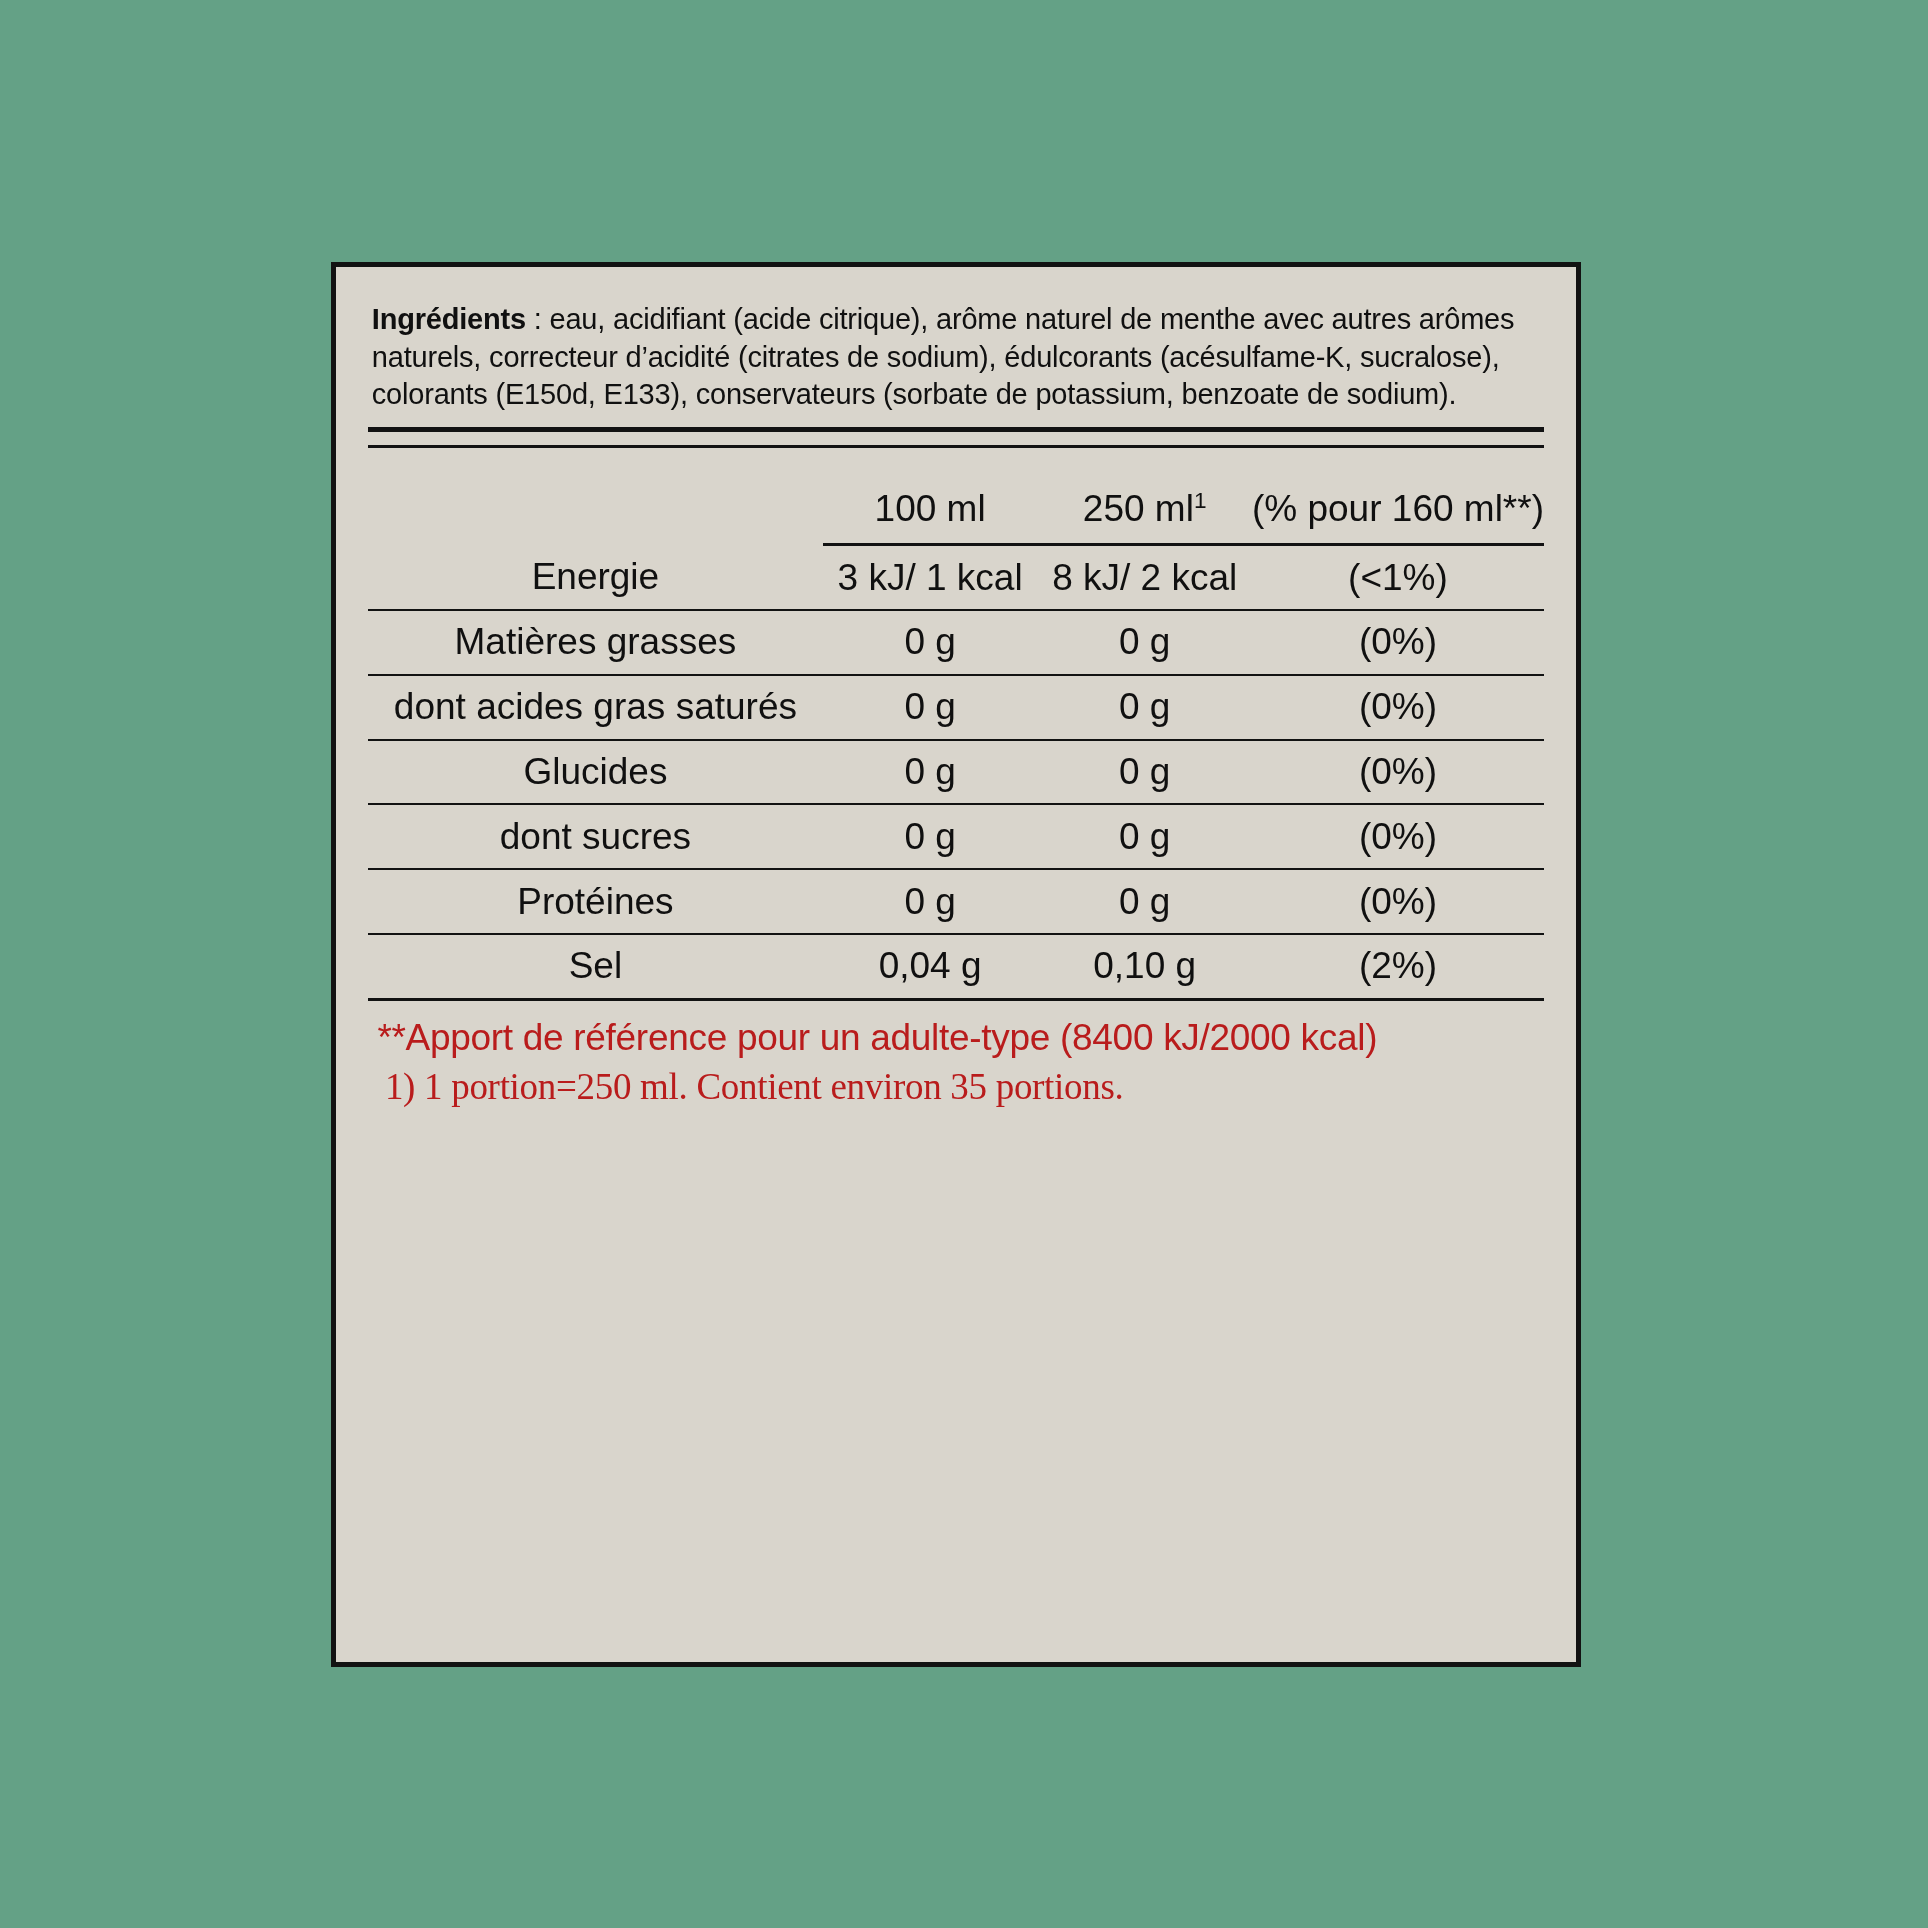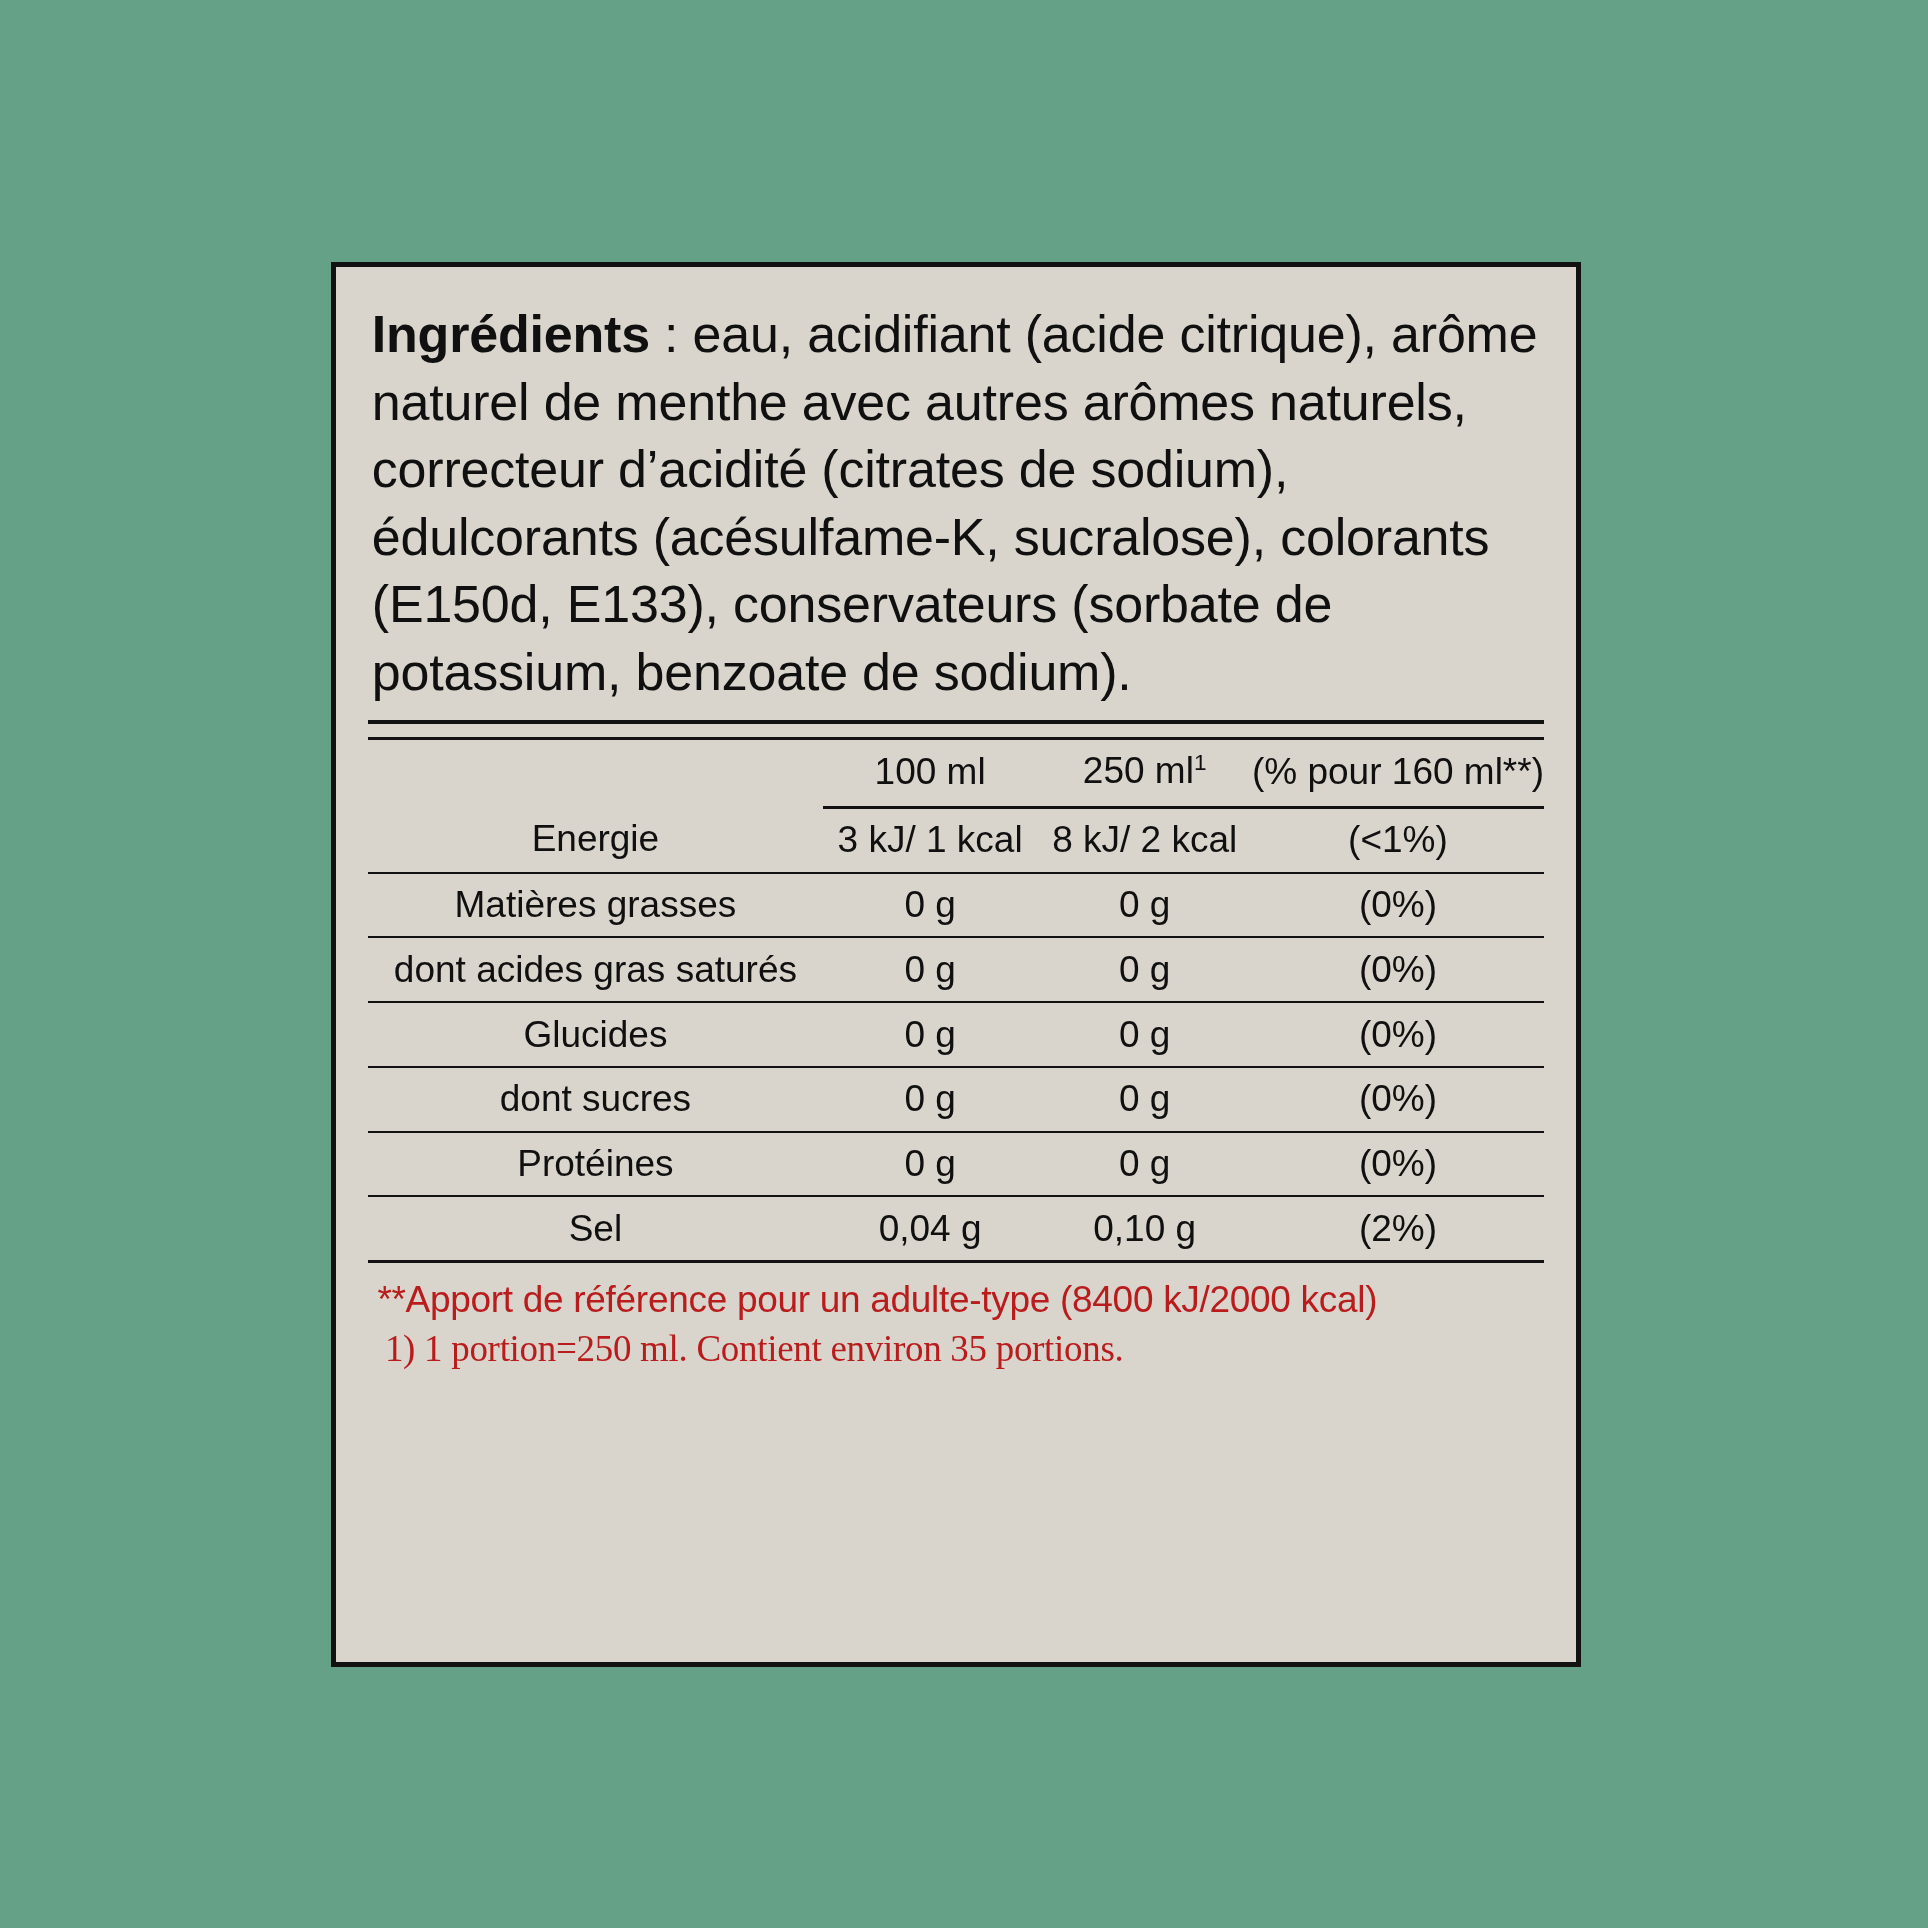"Ingrédients : eau, acidifiant (acide" .ingredients { font-size: 52px -> 29px }
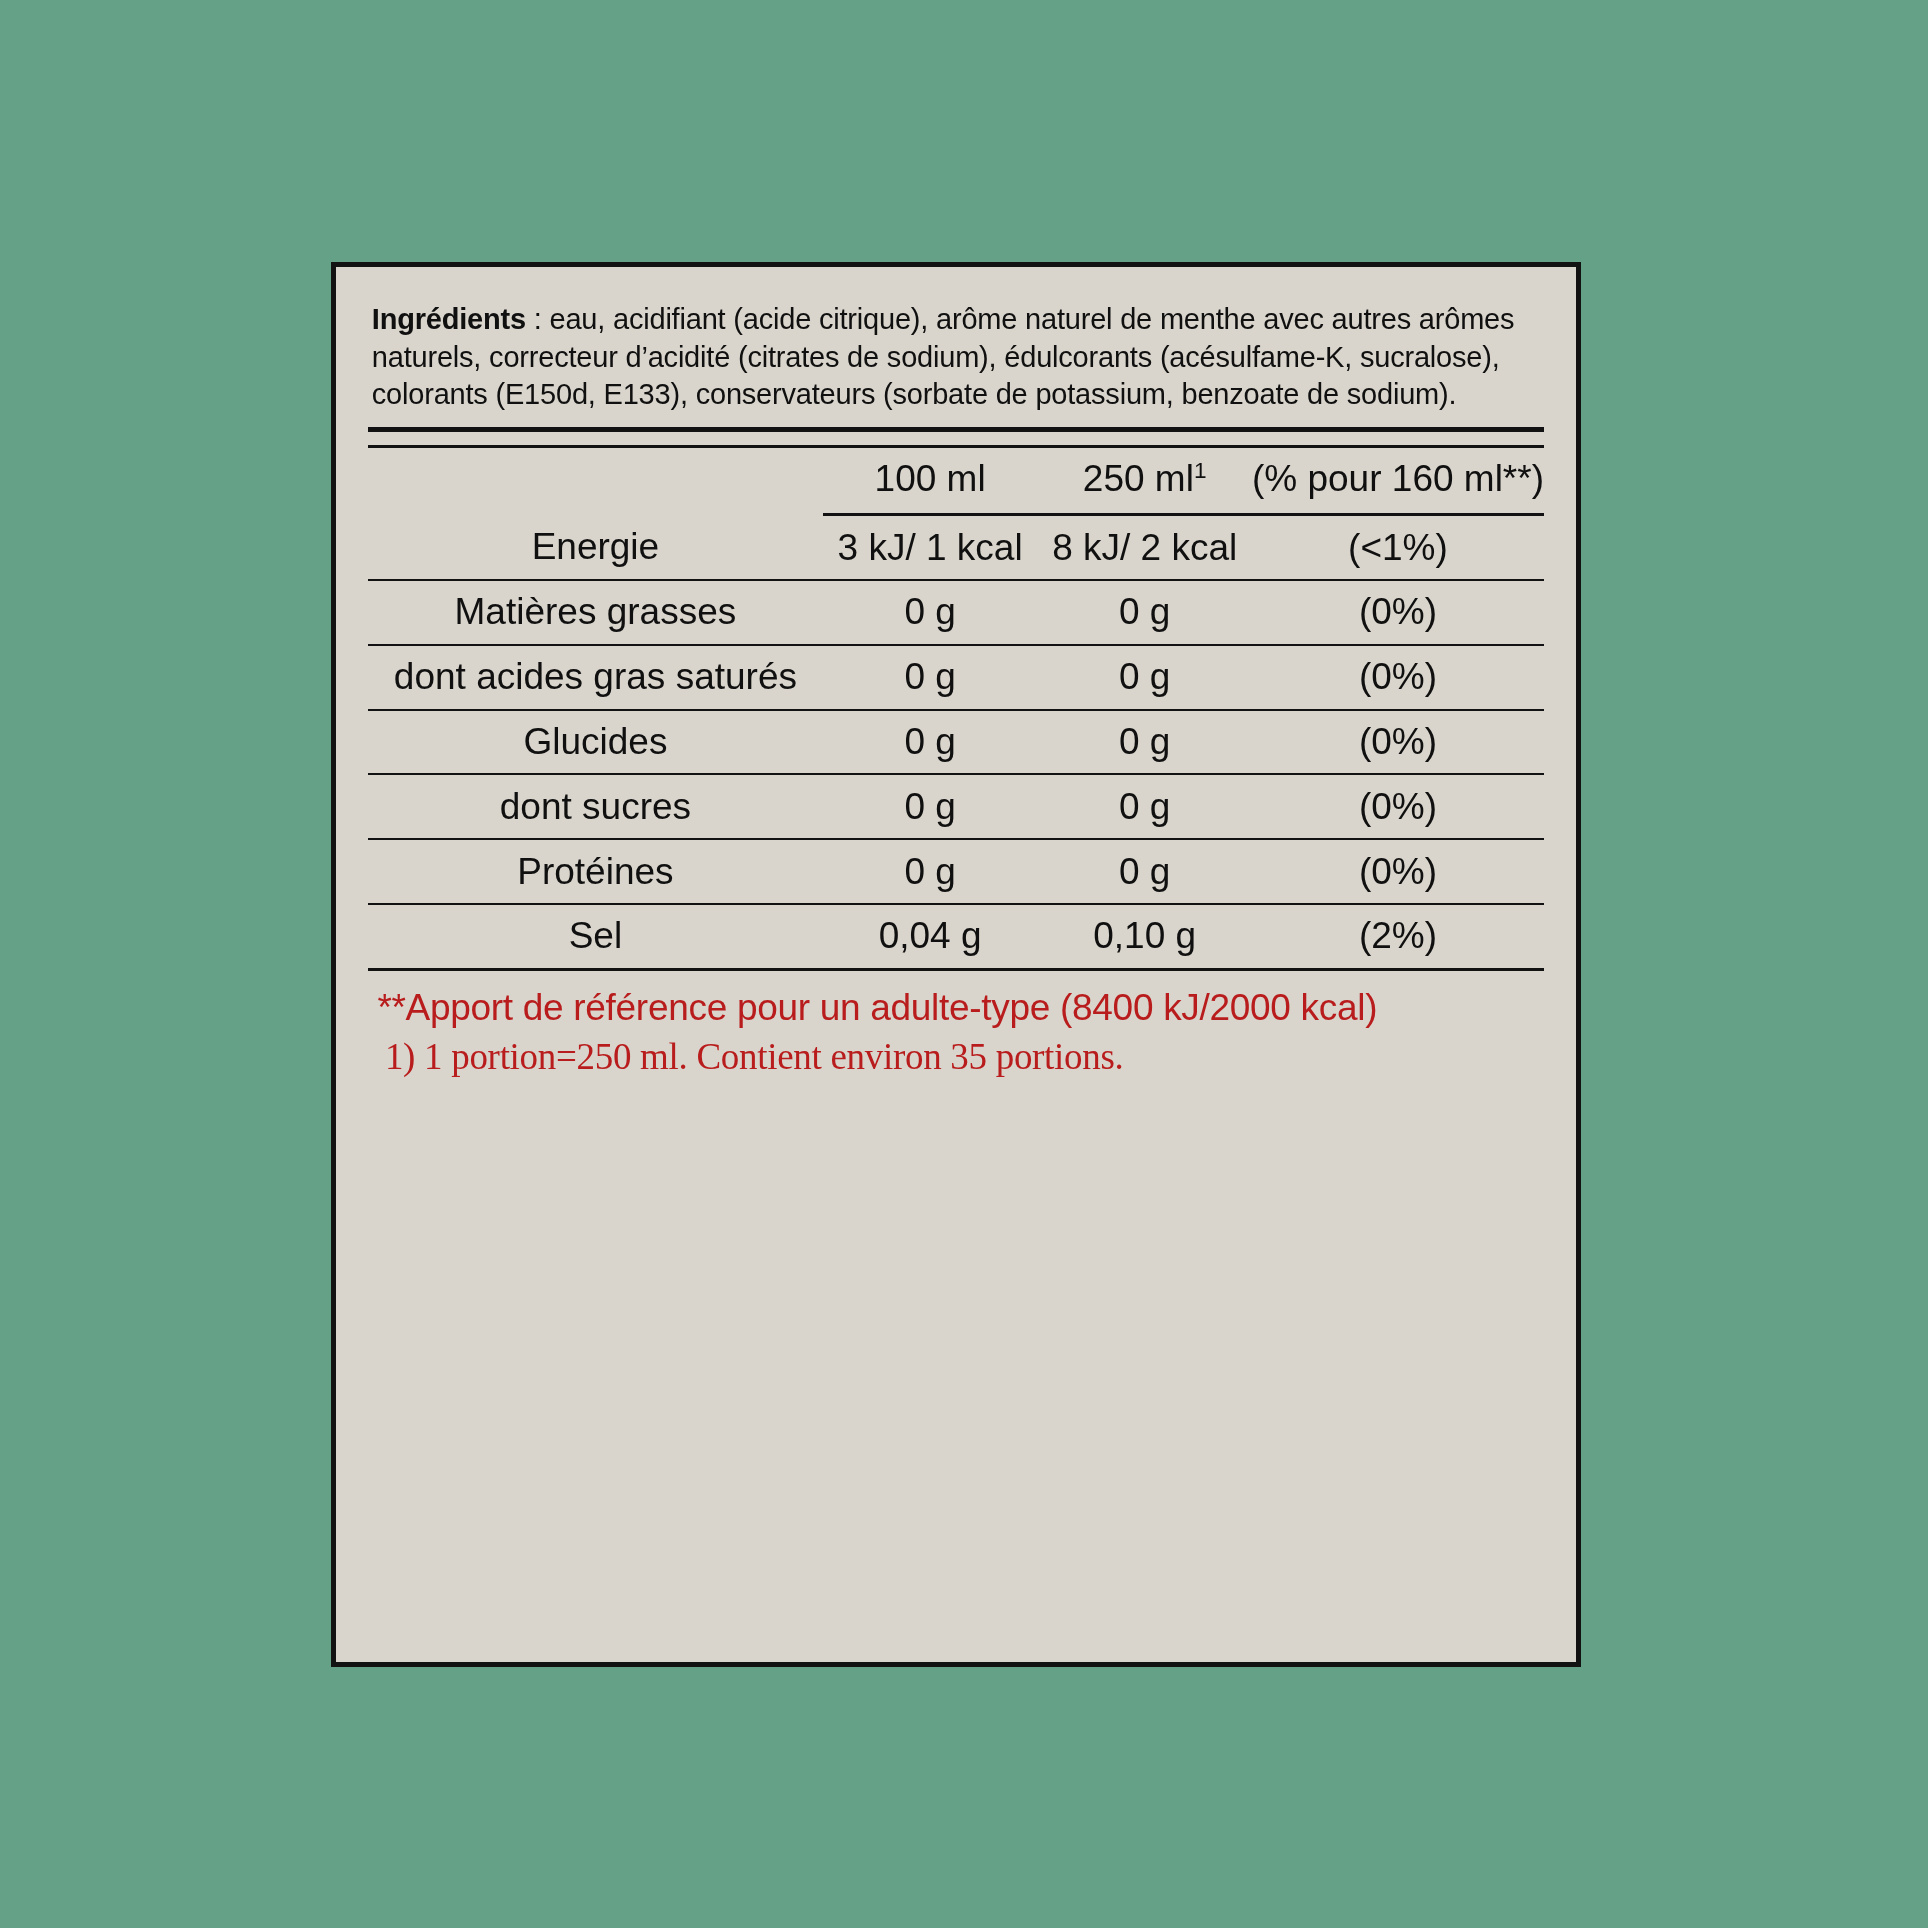"100 ml" table.nutri { margin-top: none -> 30px }
